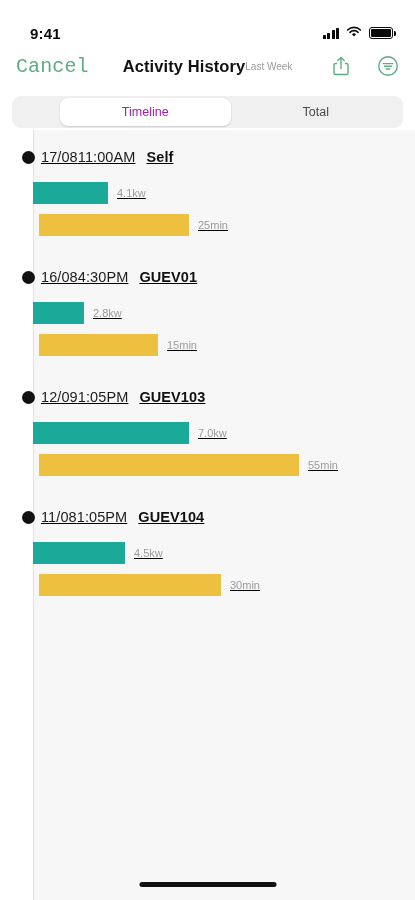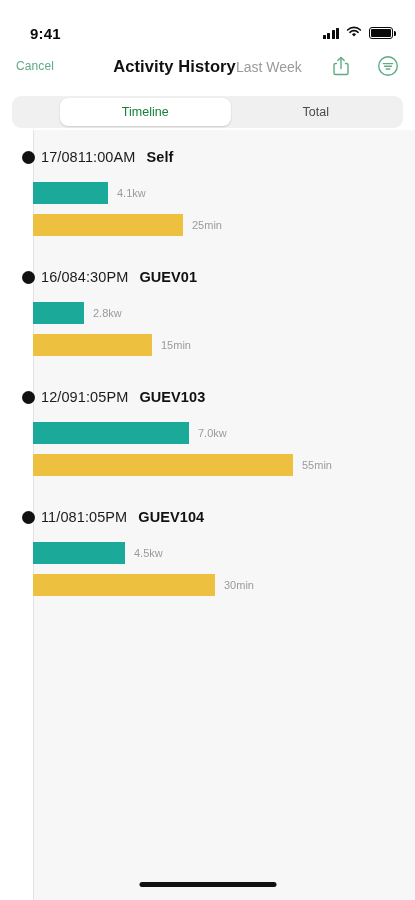"Cancel" .cancel-btn { font-family: Liberation Sans, sans-serif -> Liberation Mono, monospace; font-size: 12px -> 20px }
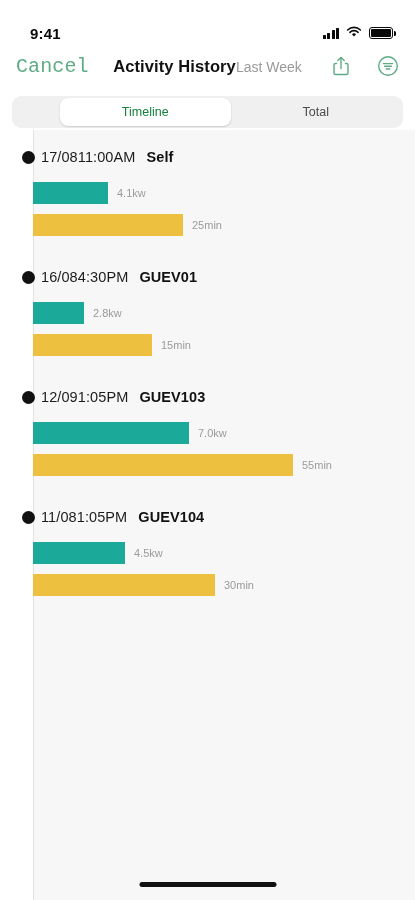"Last Week" .nav-subtitle { font-size: 14px -> 10px }
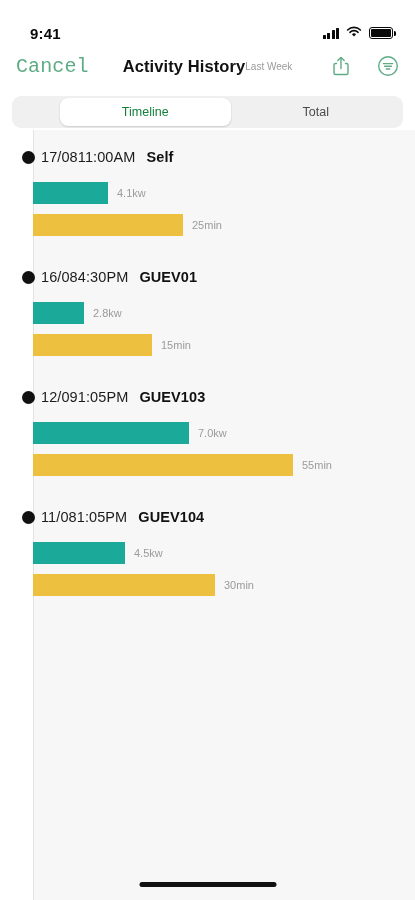"Timeline" .seg.active { color: #15803d -> #a21caf }
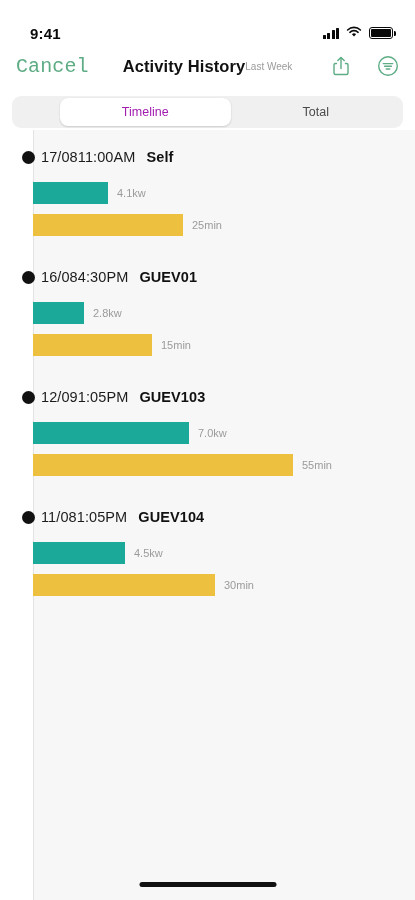"17/08" .content { text-decoration: none -> underline }
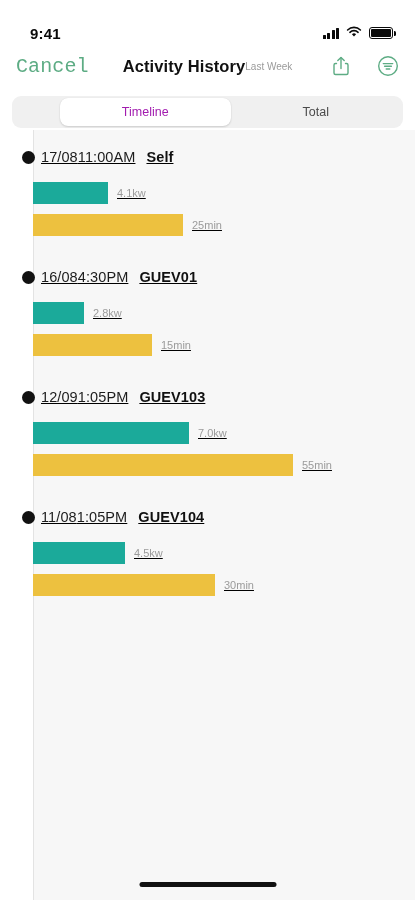"25min" .bar-row.time { margin-left: none -> 6px }
